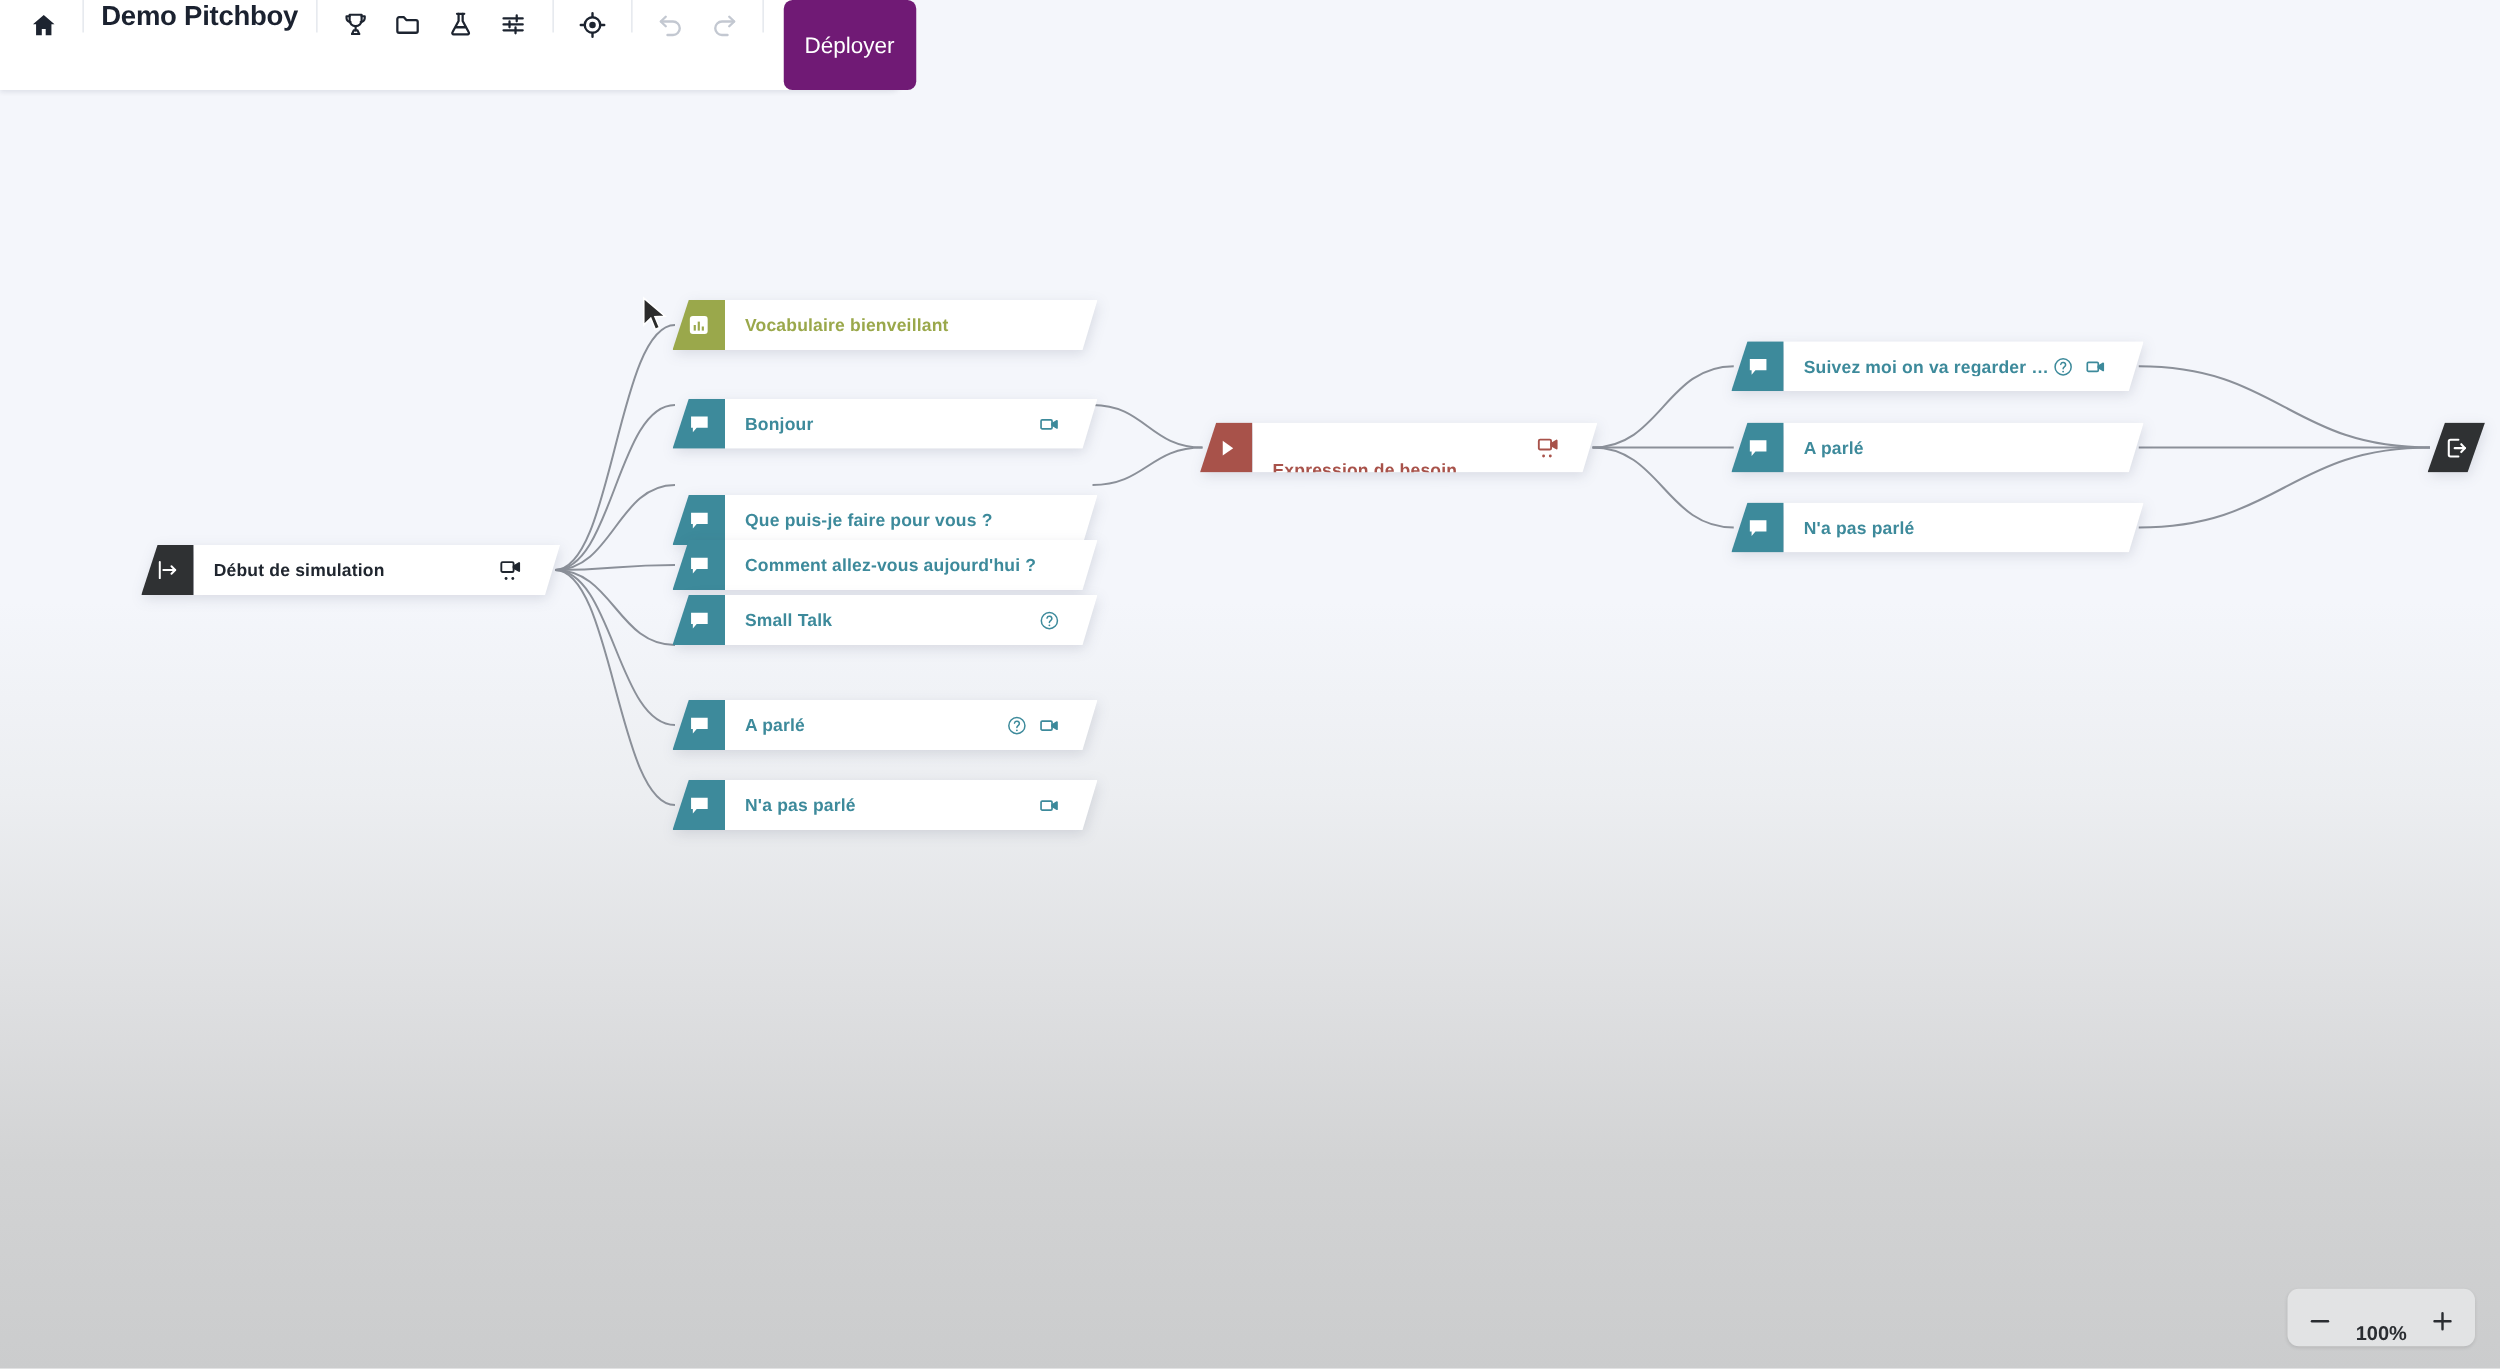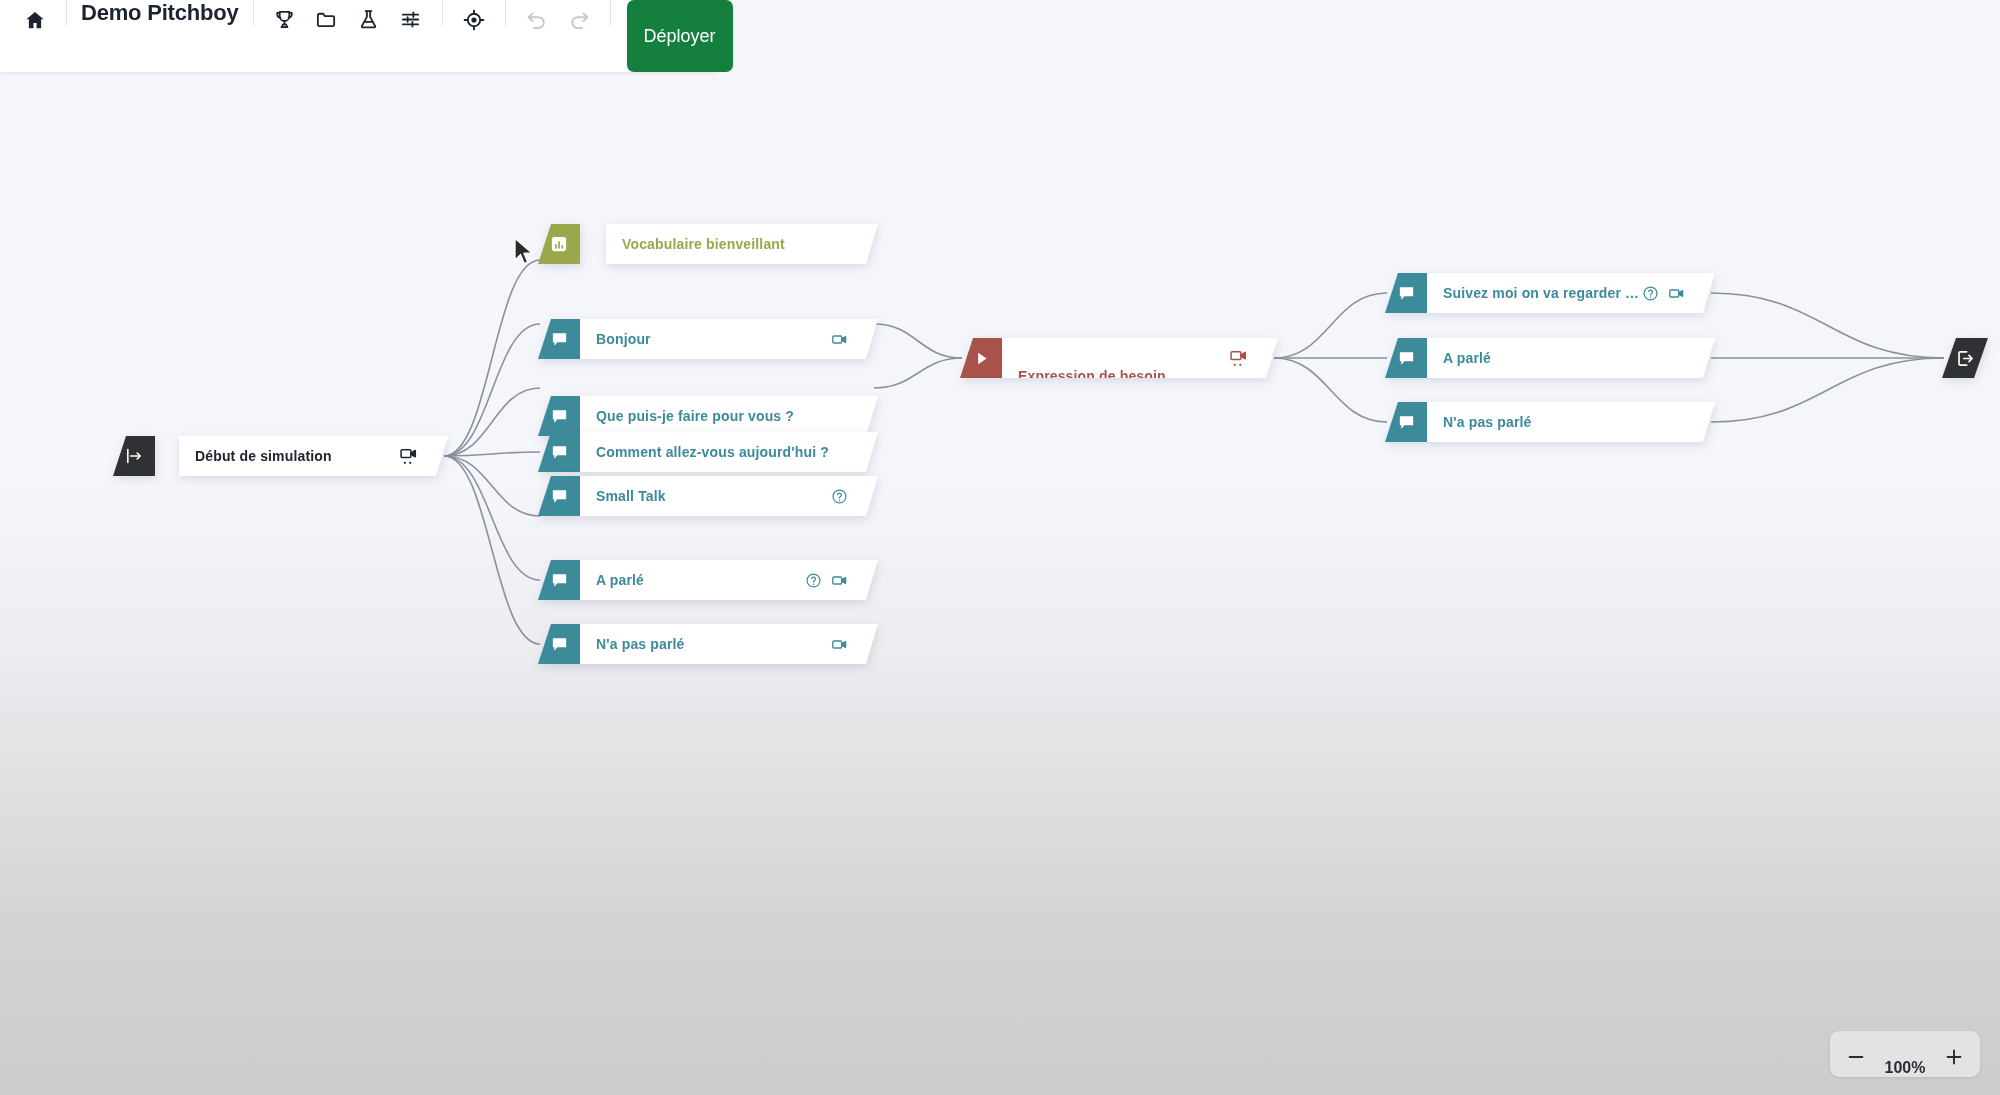"Déployer" #deploy-btn { background: #15803d -> #701a75 }
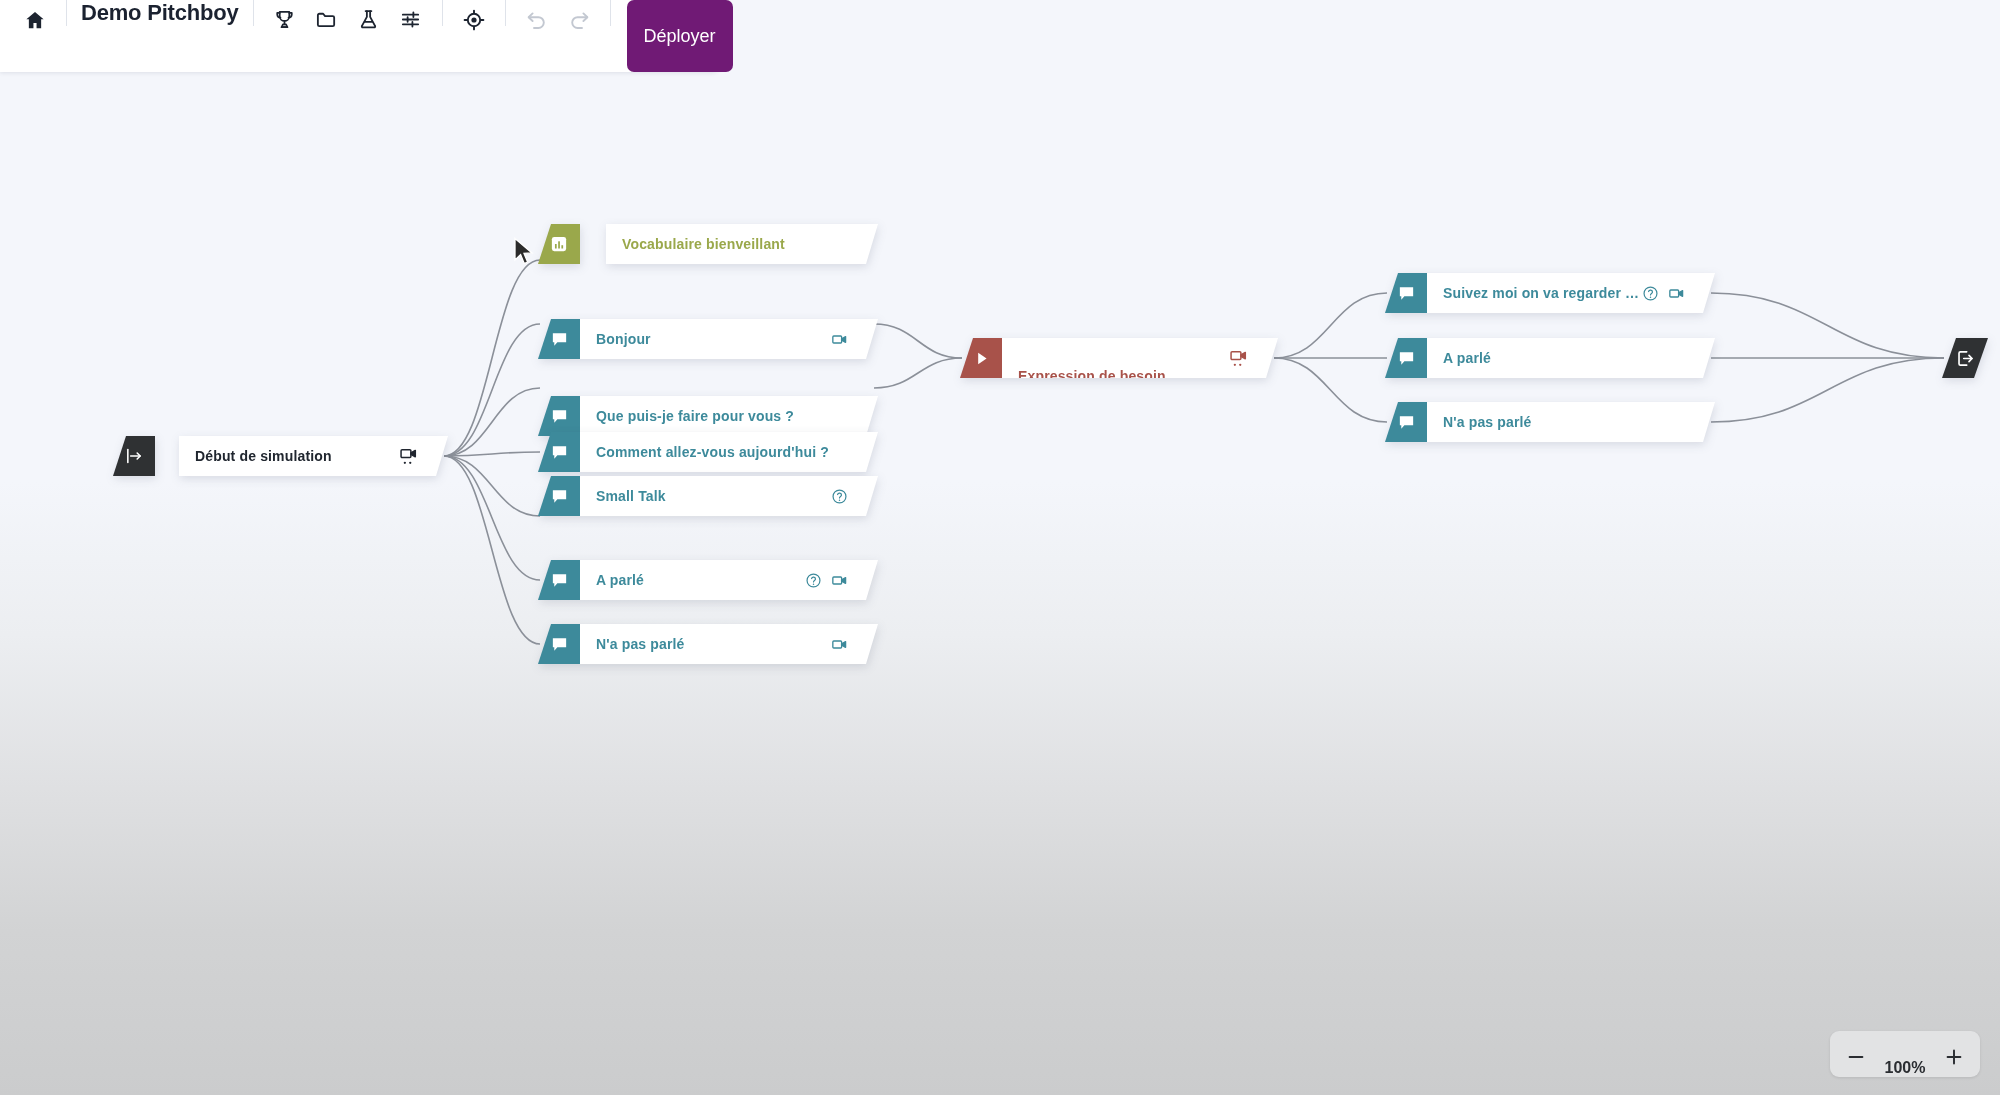"Vocabulaire bienveillant" div.node { gap: 26px -> none; top: 224px -> 240px }
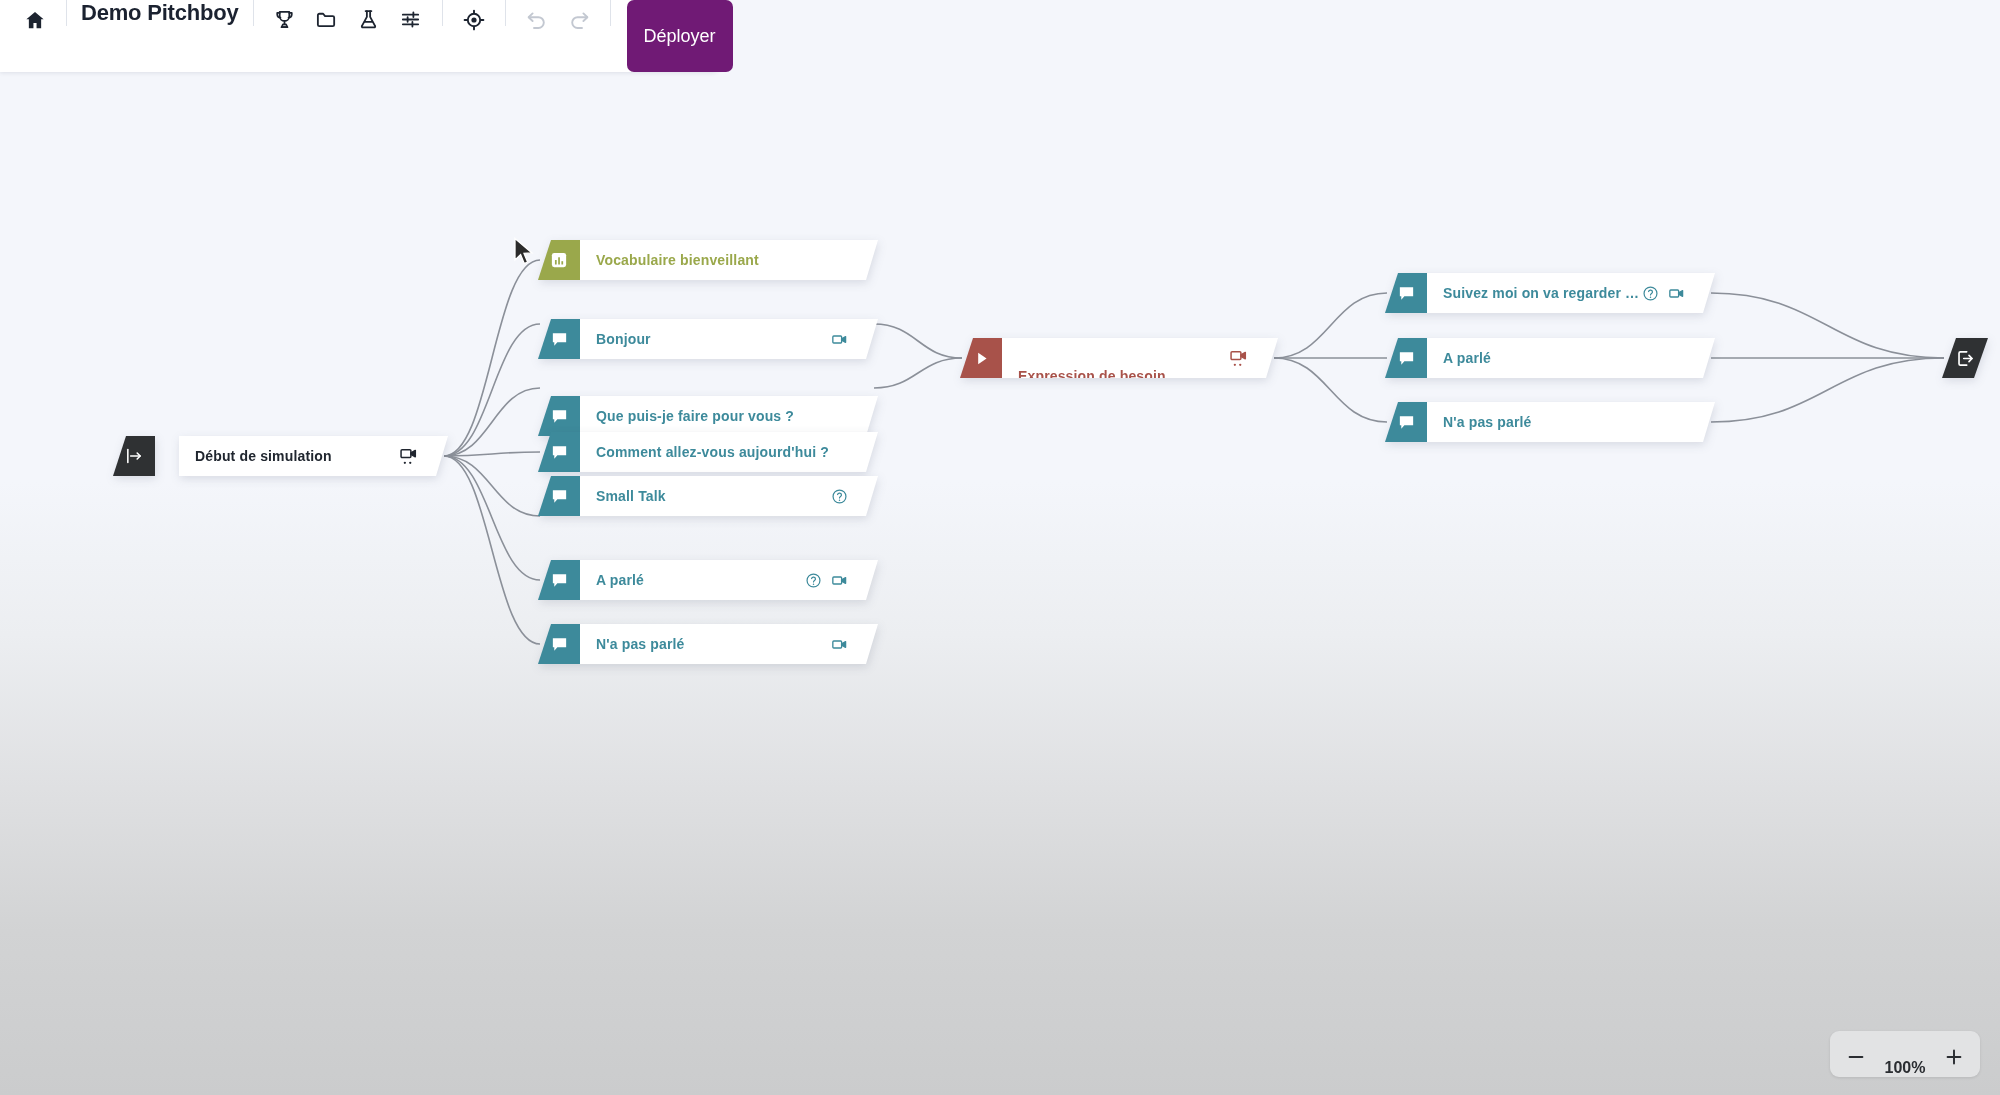"Début de simulation" div.node { gap: 24px -> none }
